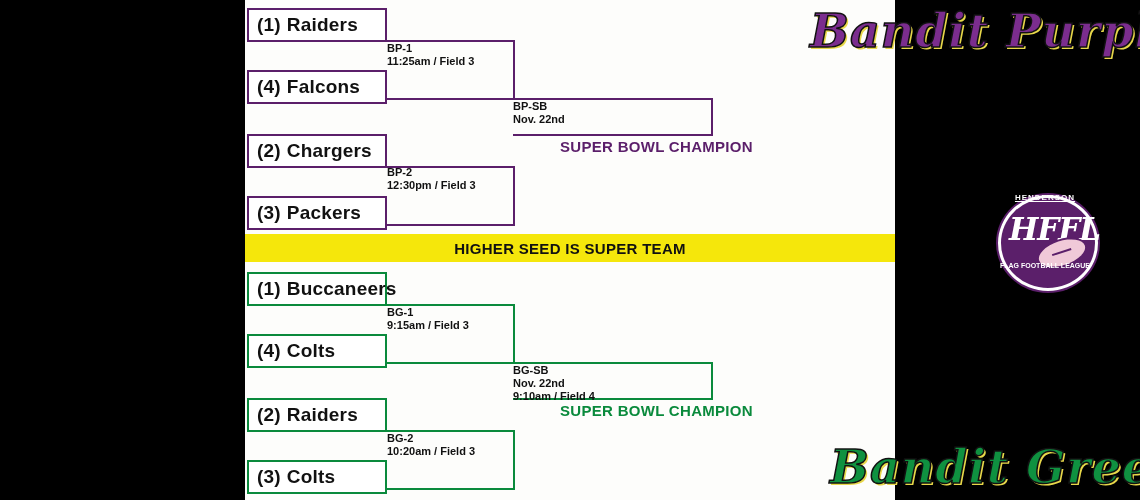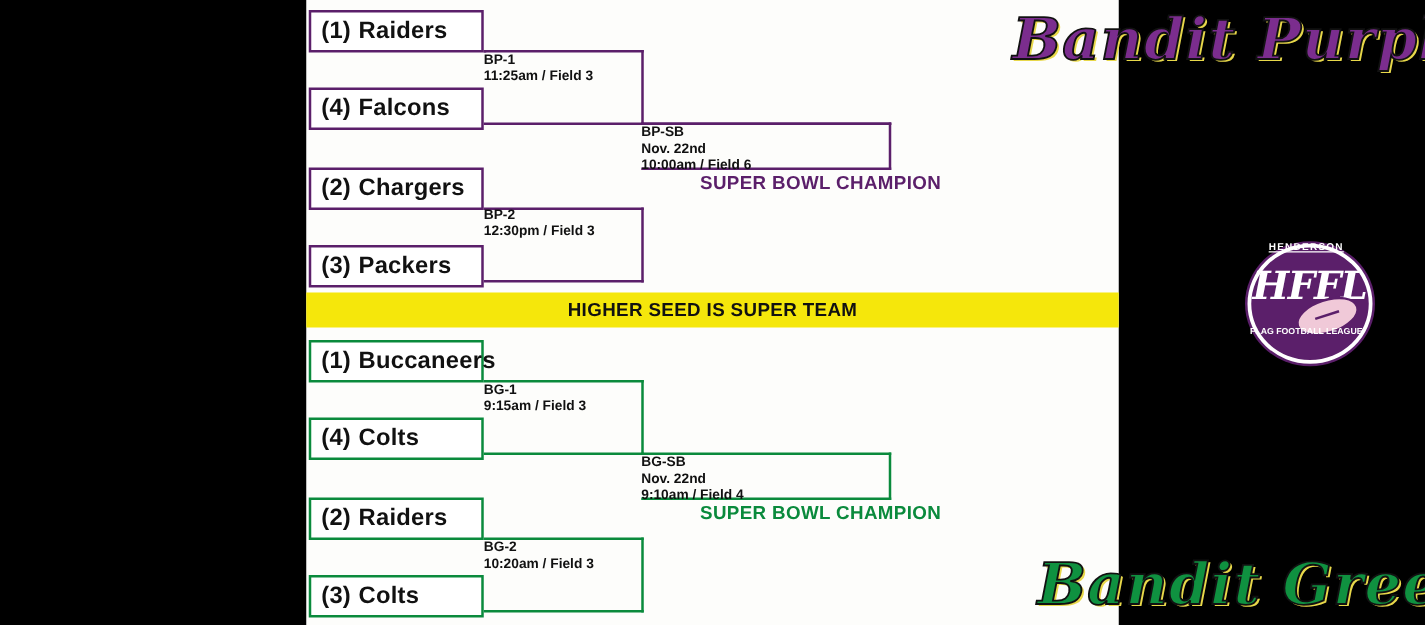"10:00am / Field 6" div { html: <div>10:00am / Field 6</div> -> none }
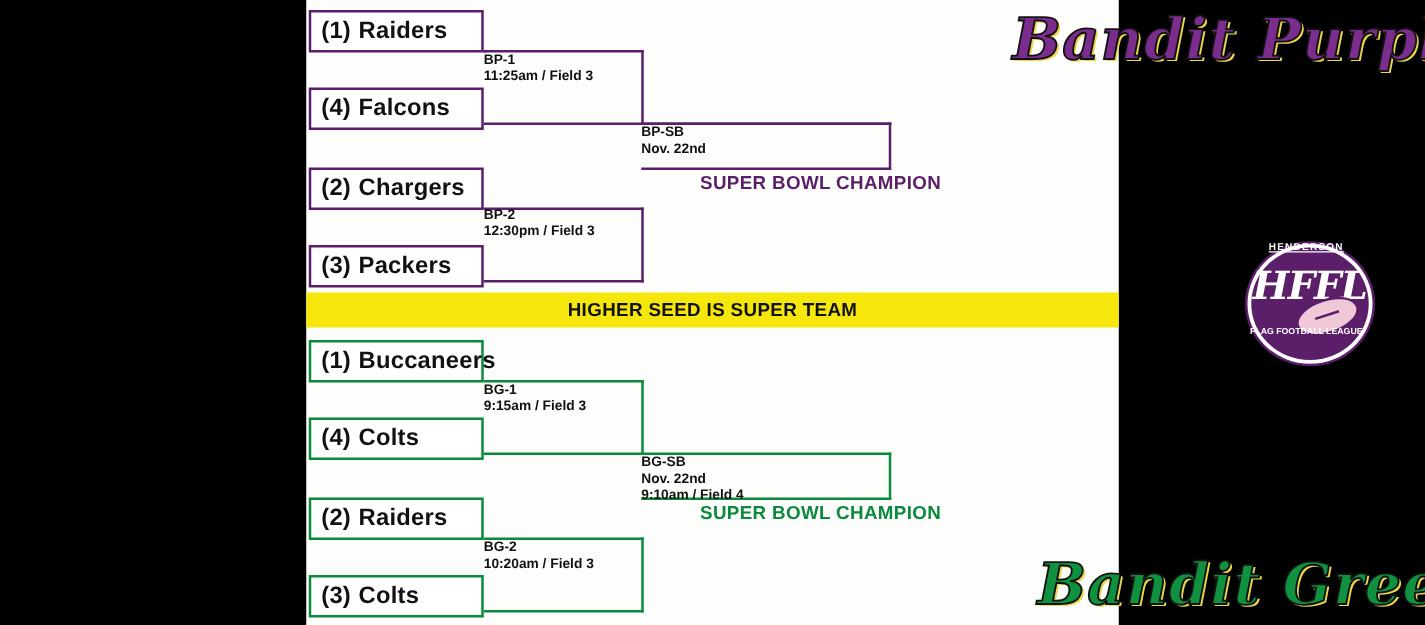"HFFL" #logo .hffl { left: 12px -> 0; text-align: left -> right }
